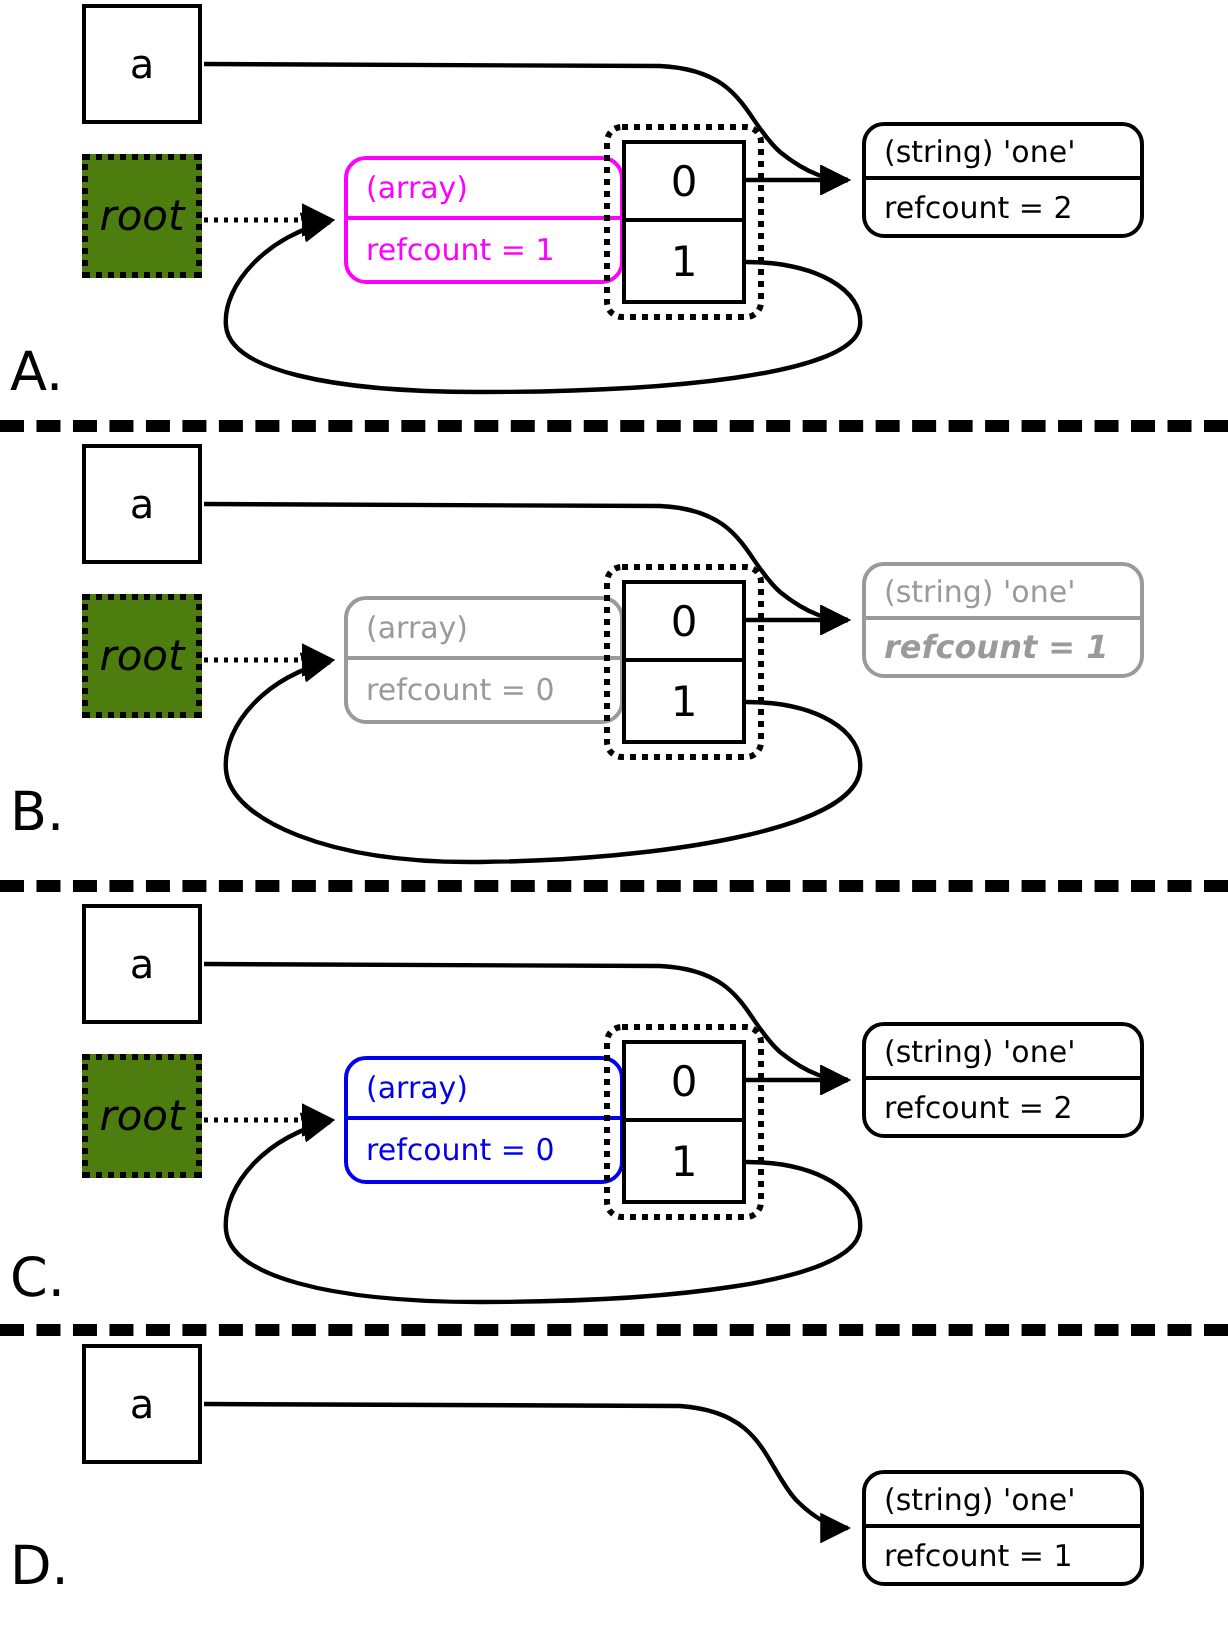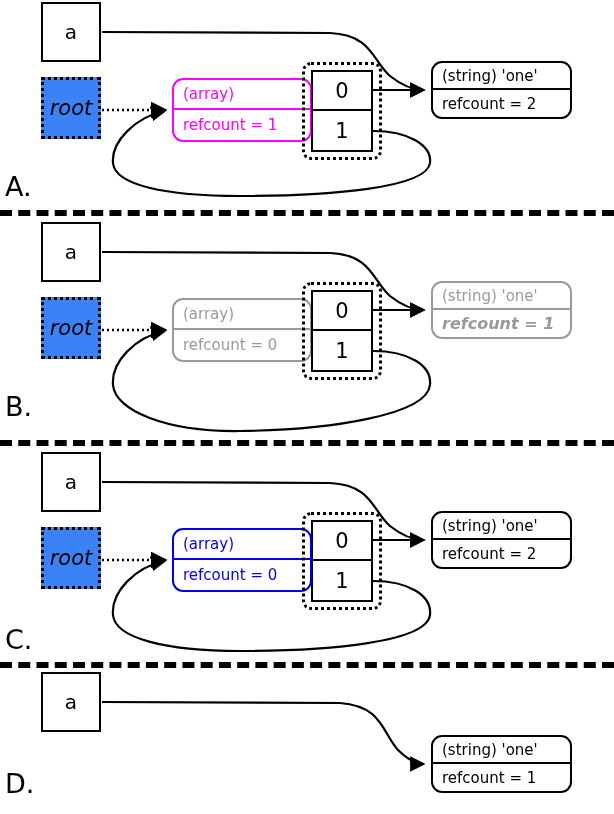"root" .rootbox { background: #3b82f6 -> #4d7c0f }
